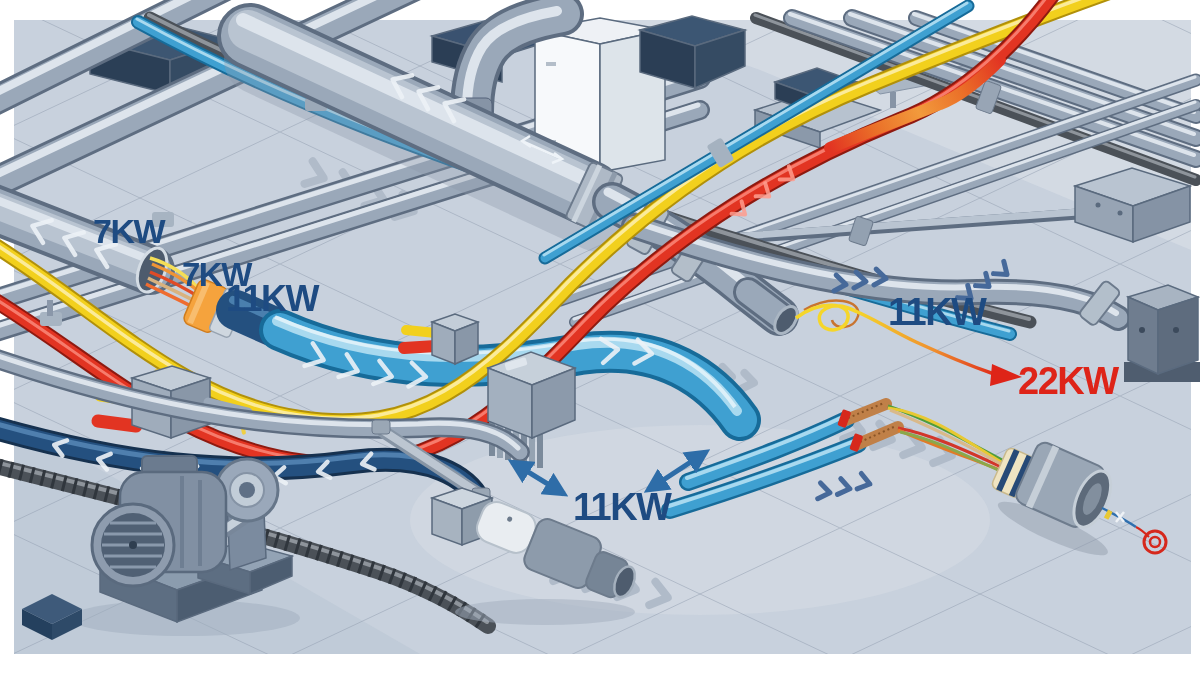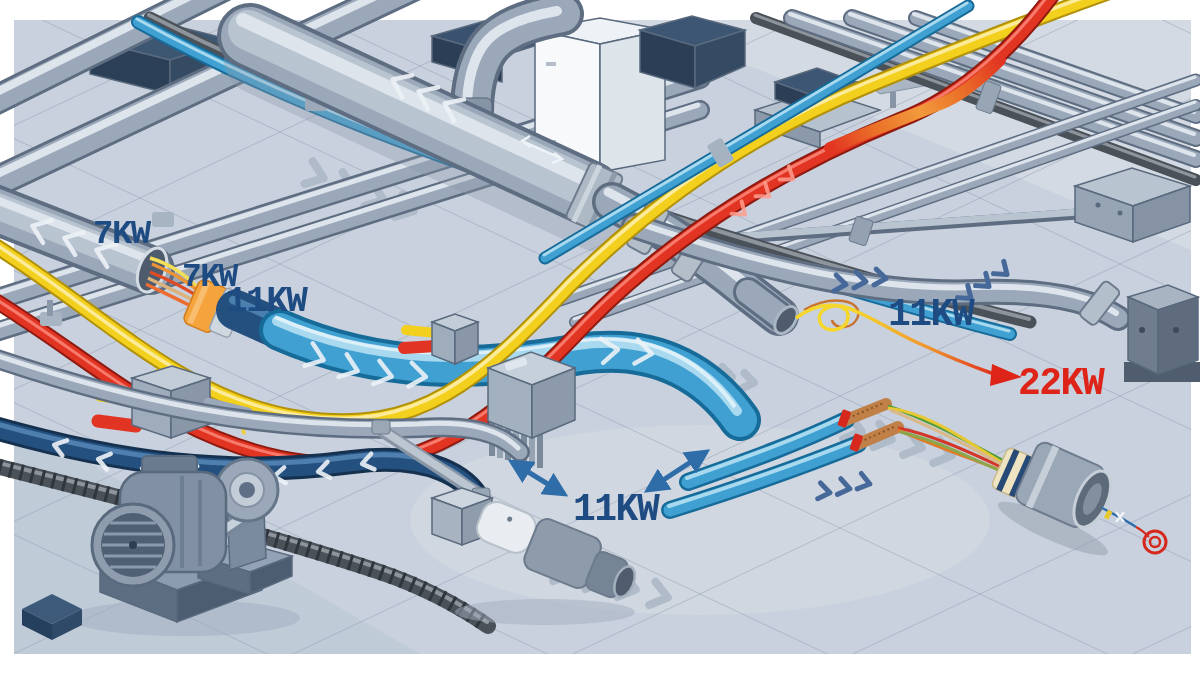"7KW" .stage { font-family: Liberation Mono, monospace -> Liberation Sans, sans-serif }
